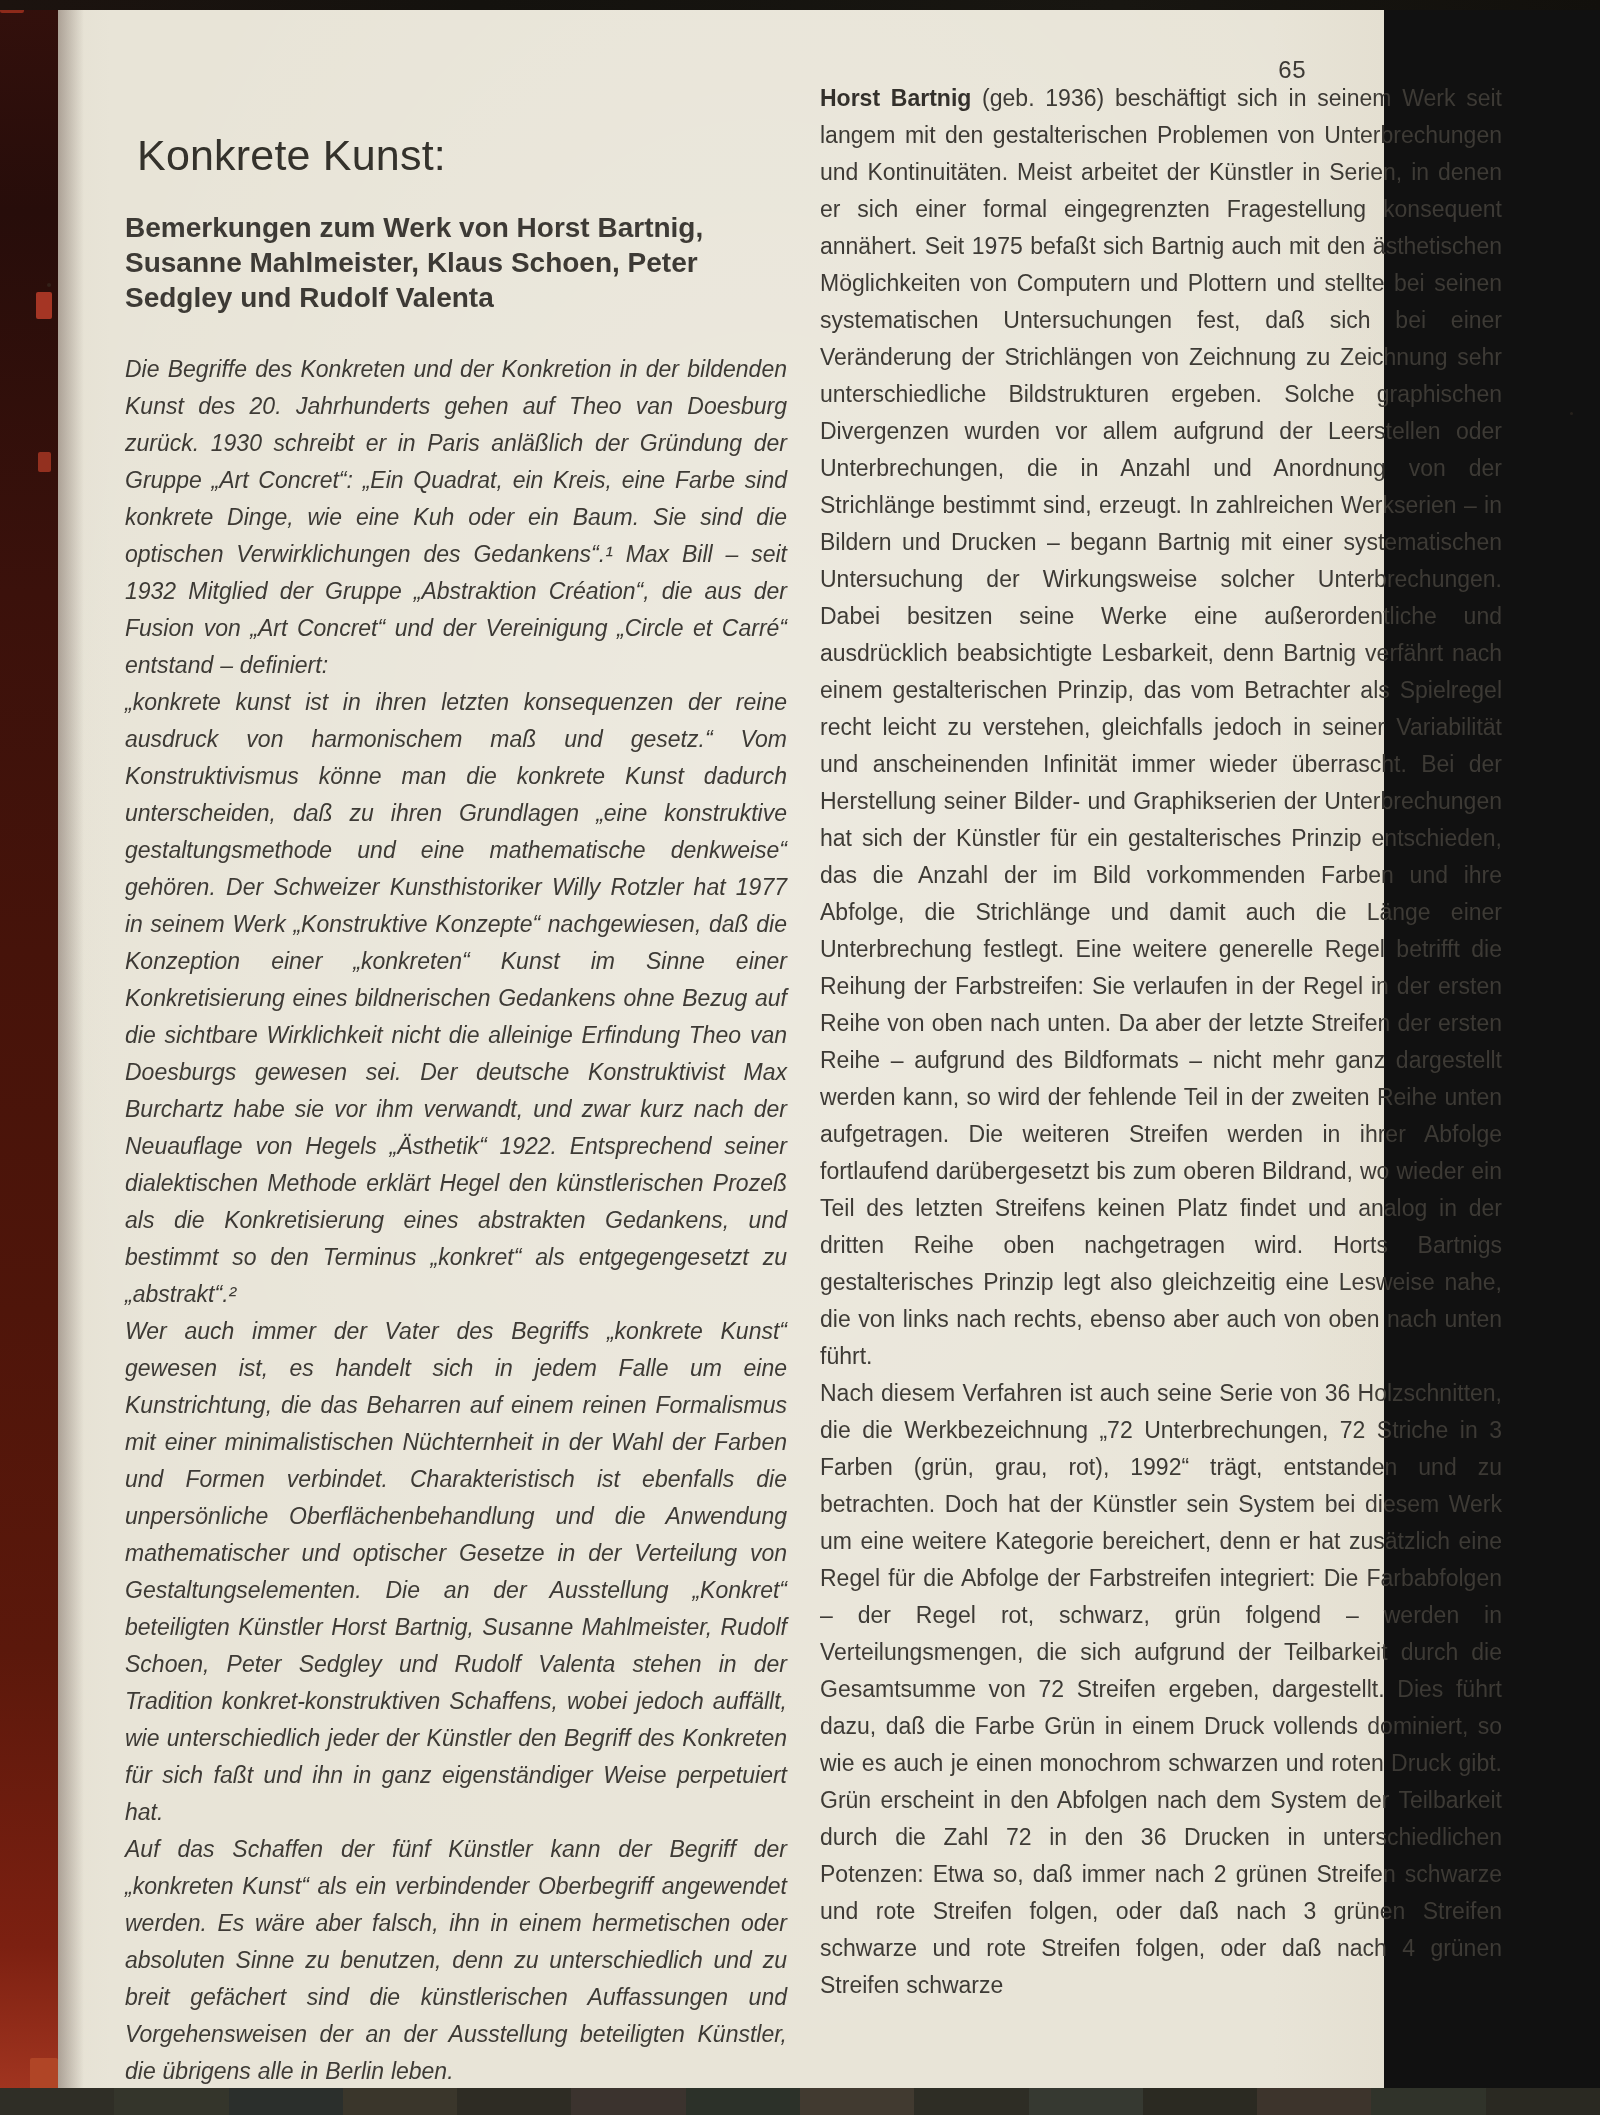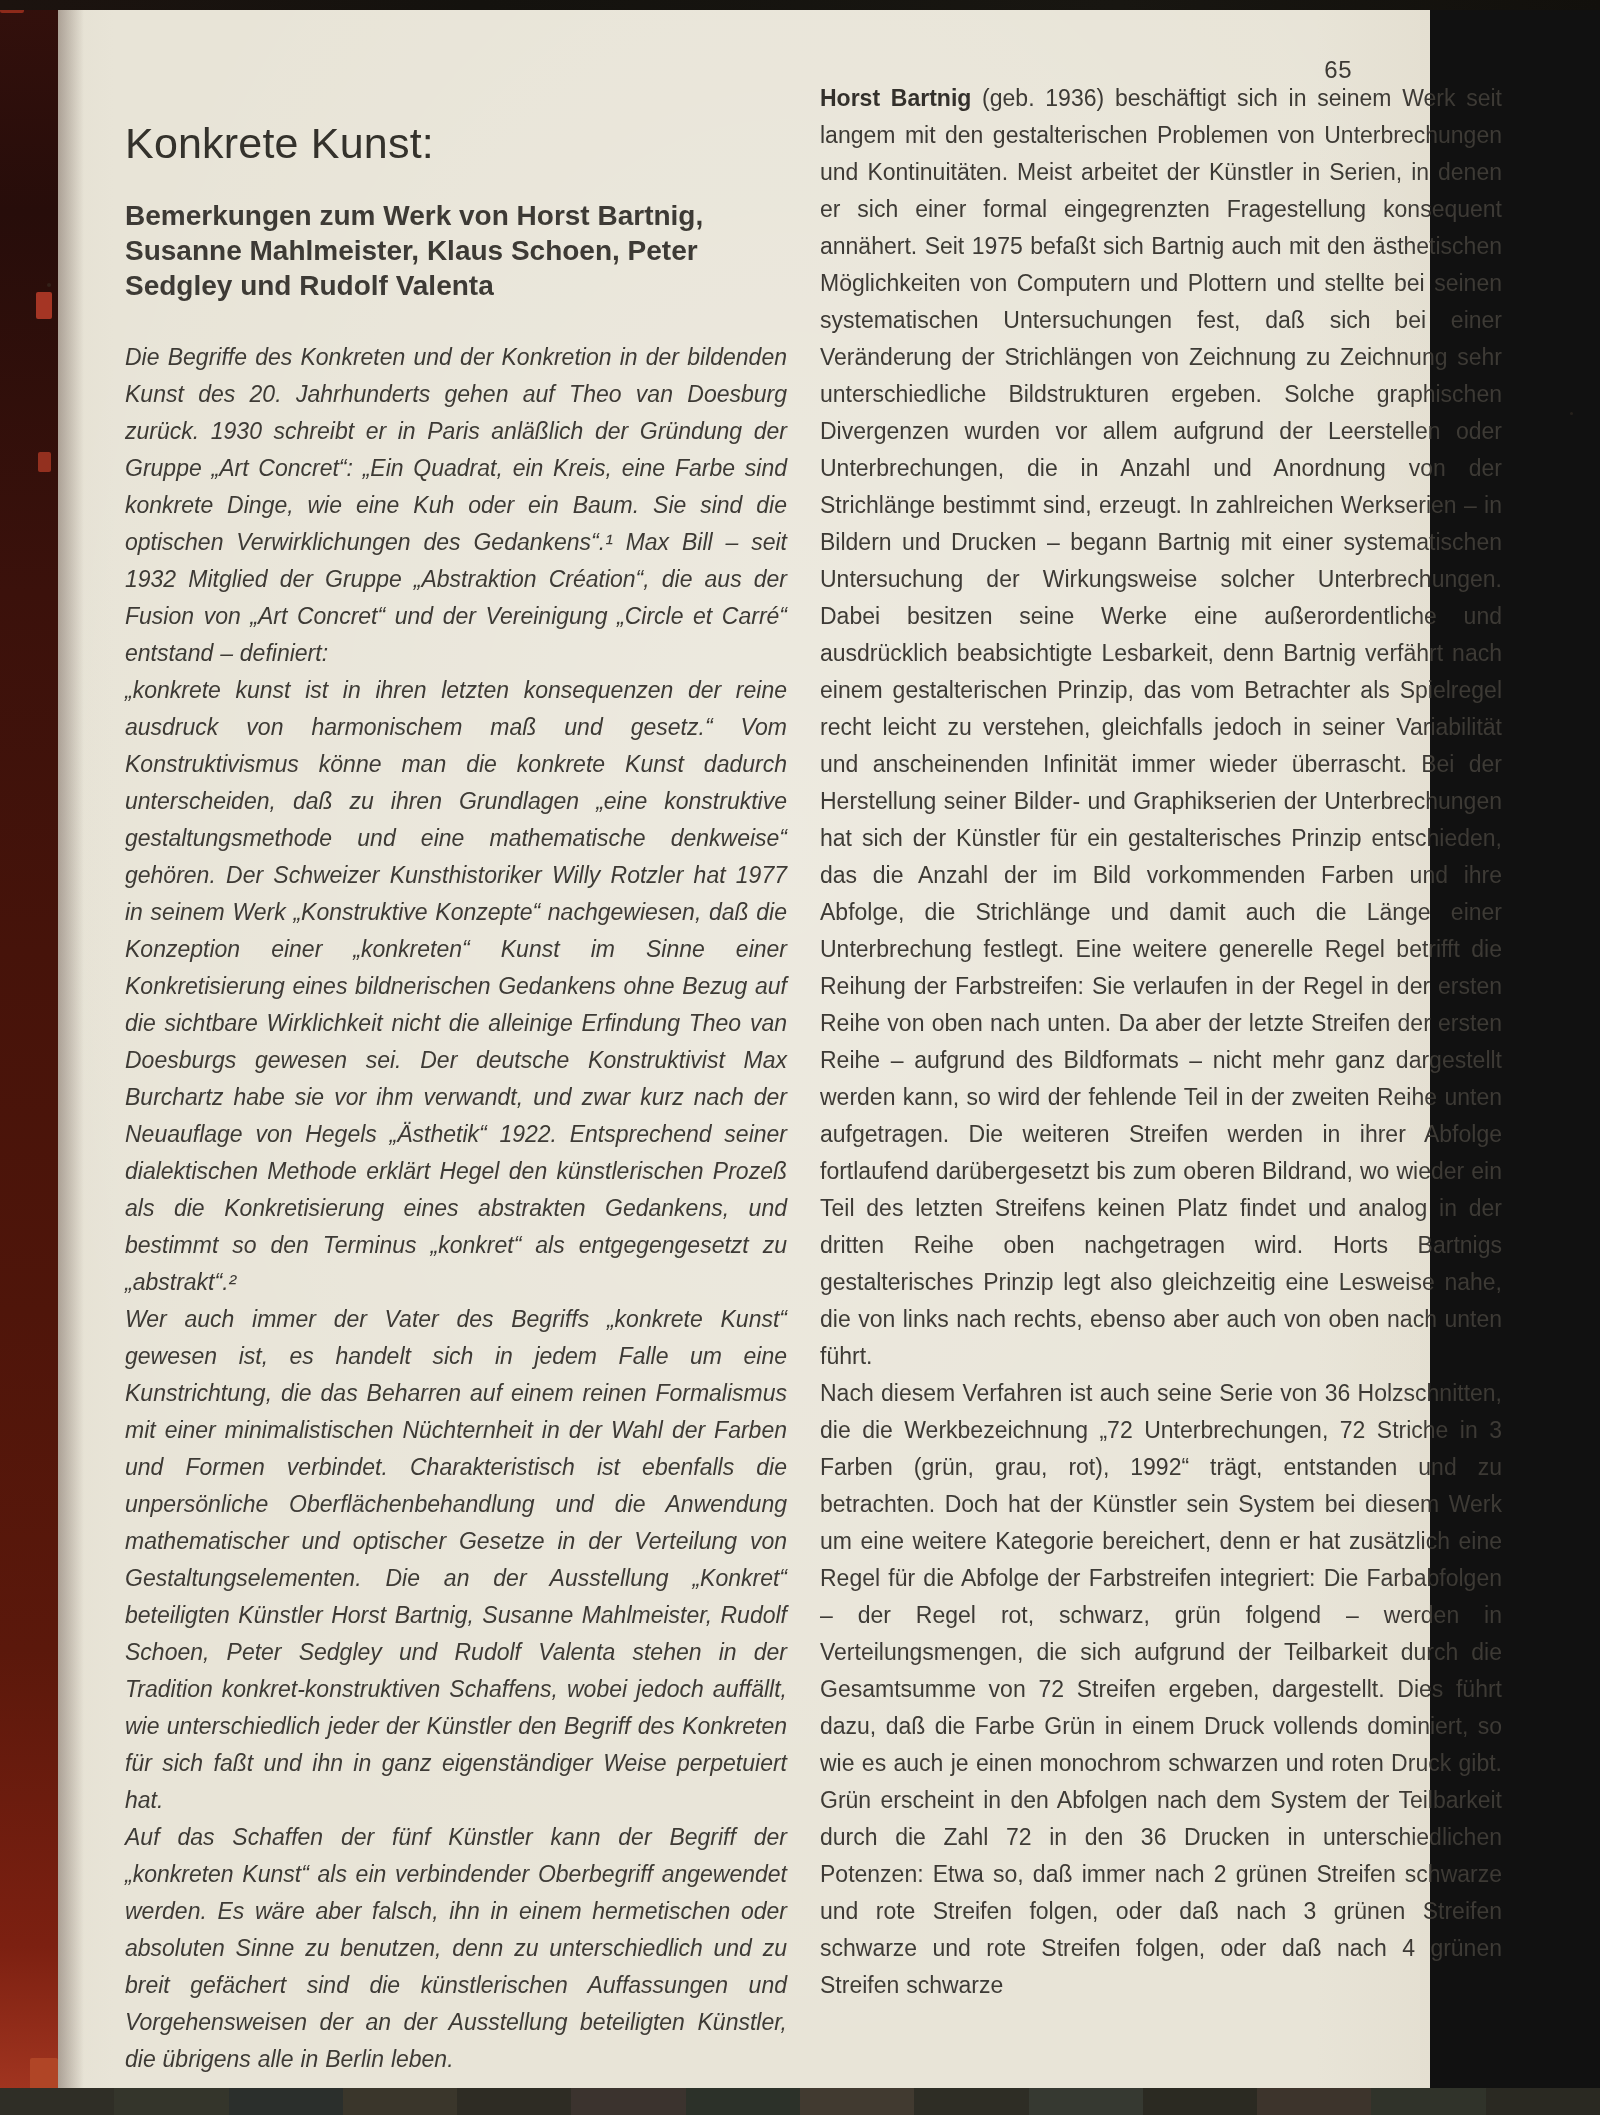"65" .scan { padding-left: 46px -> none }
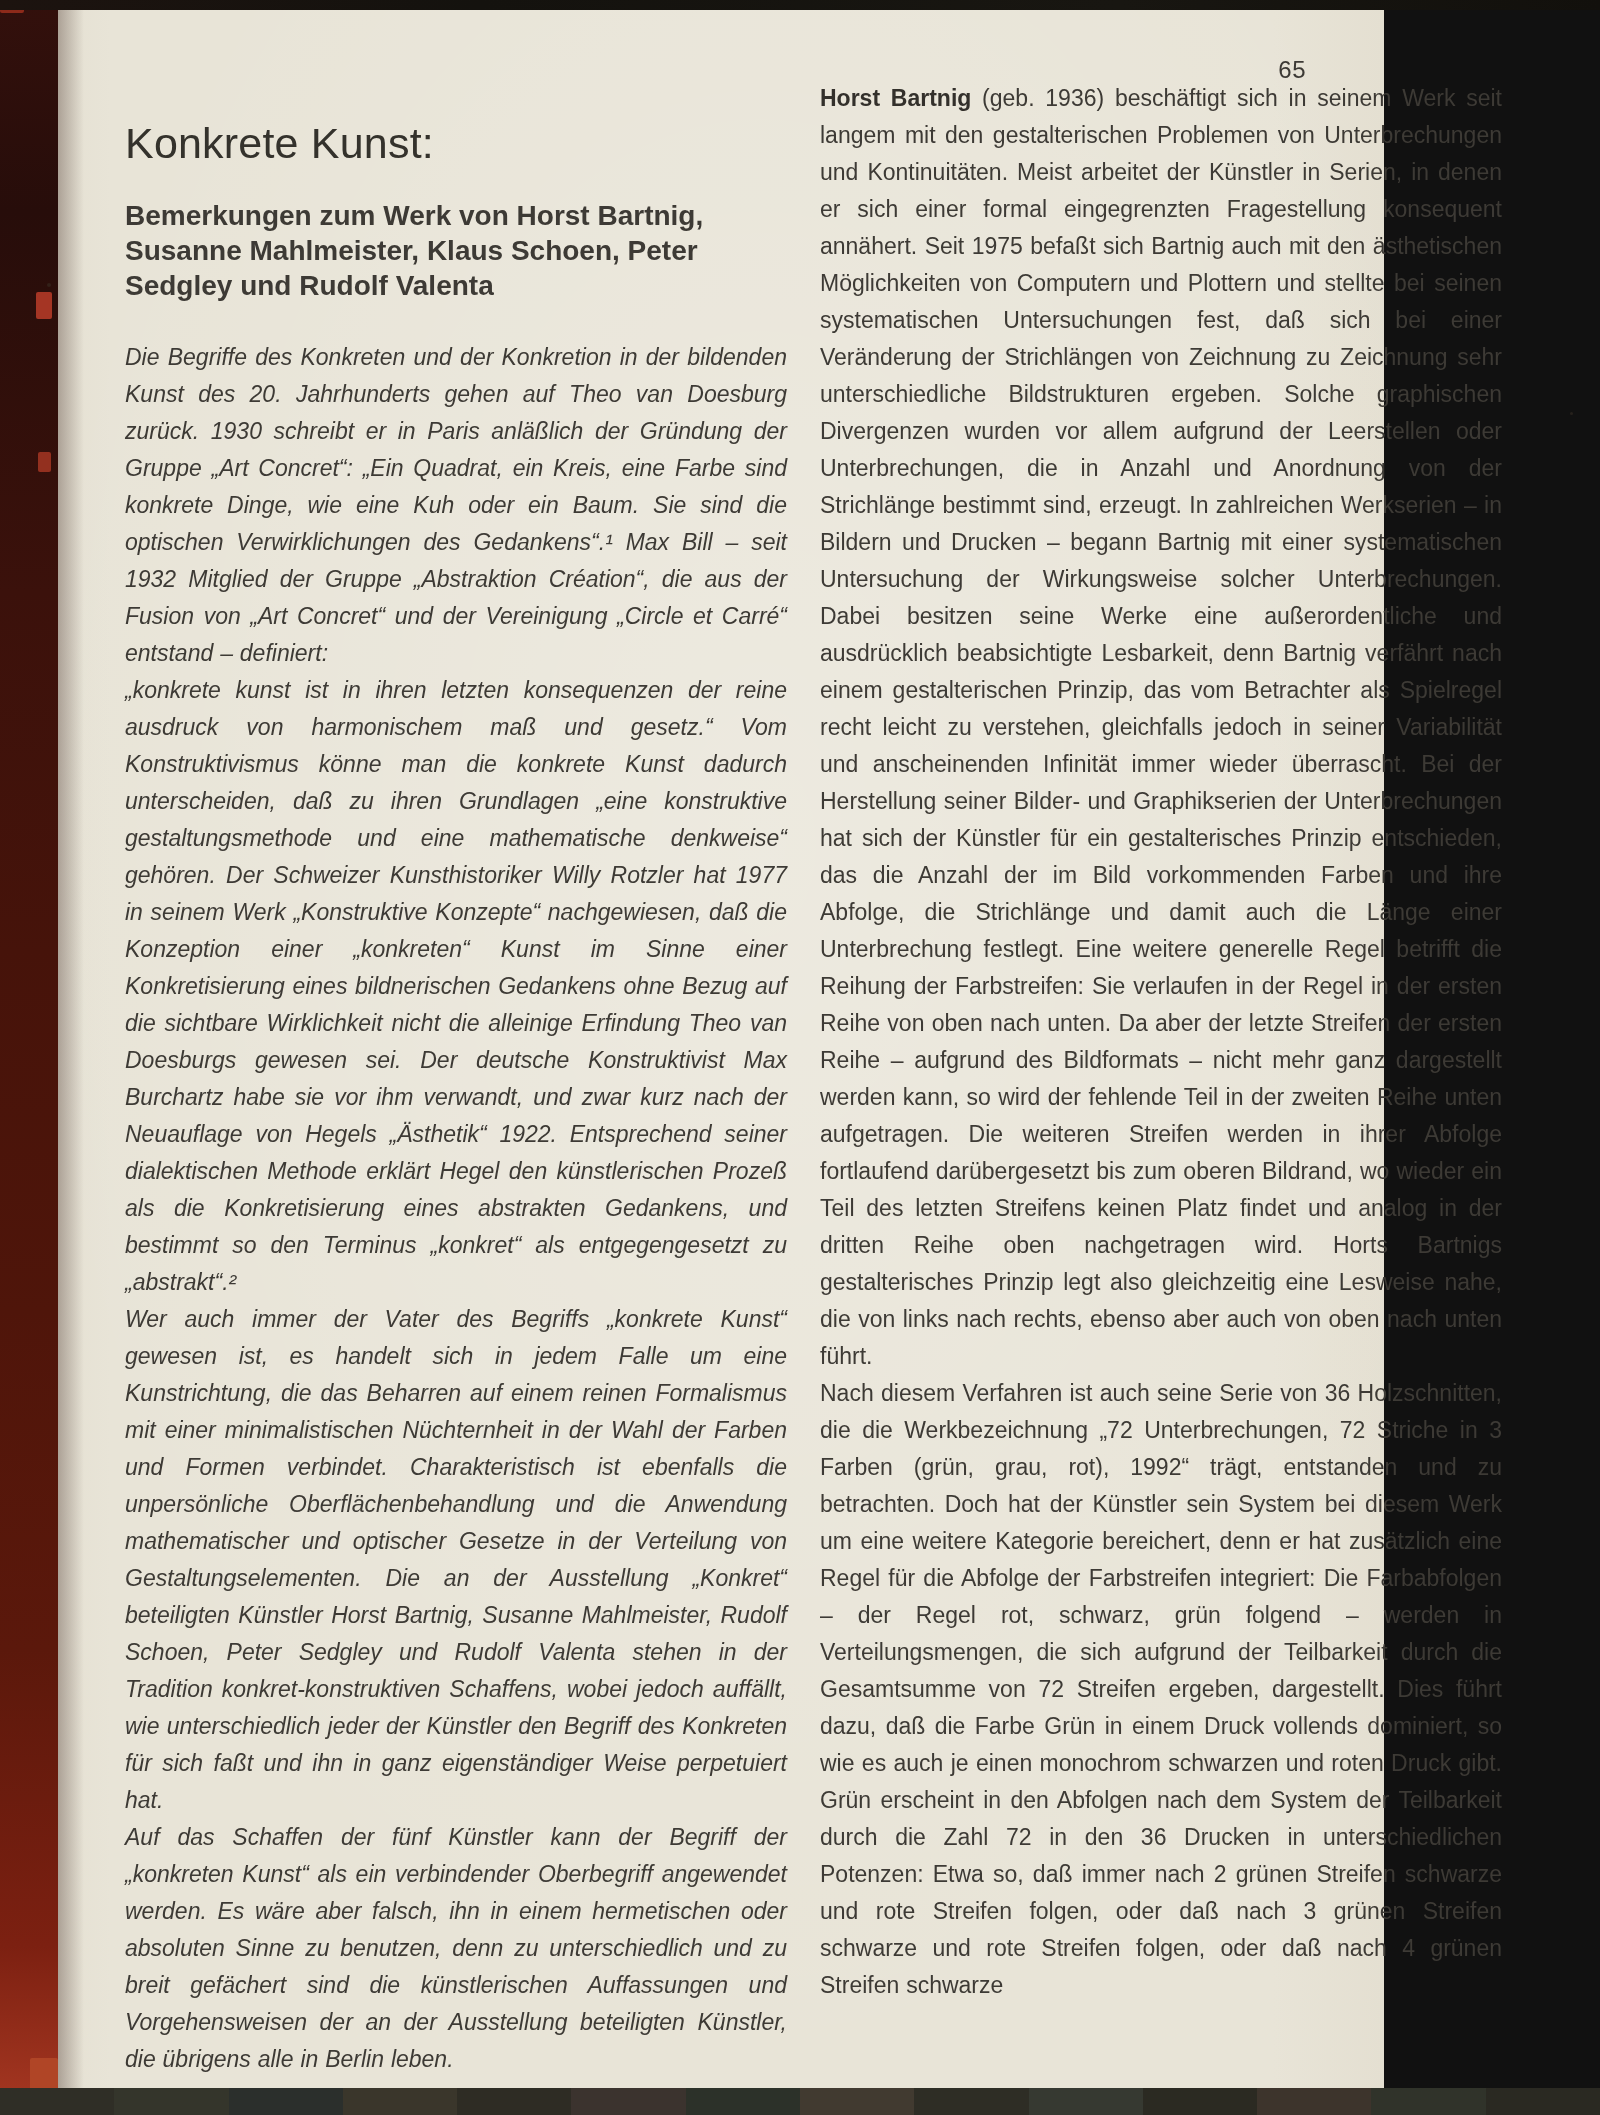"Konkrete Kunst:" .heading { margin: 0 -> 12px }
